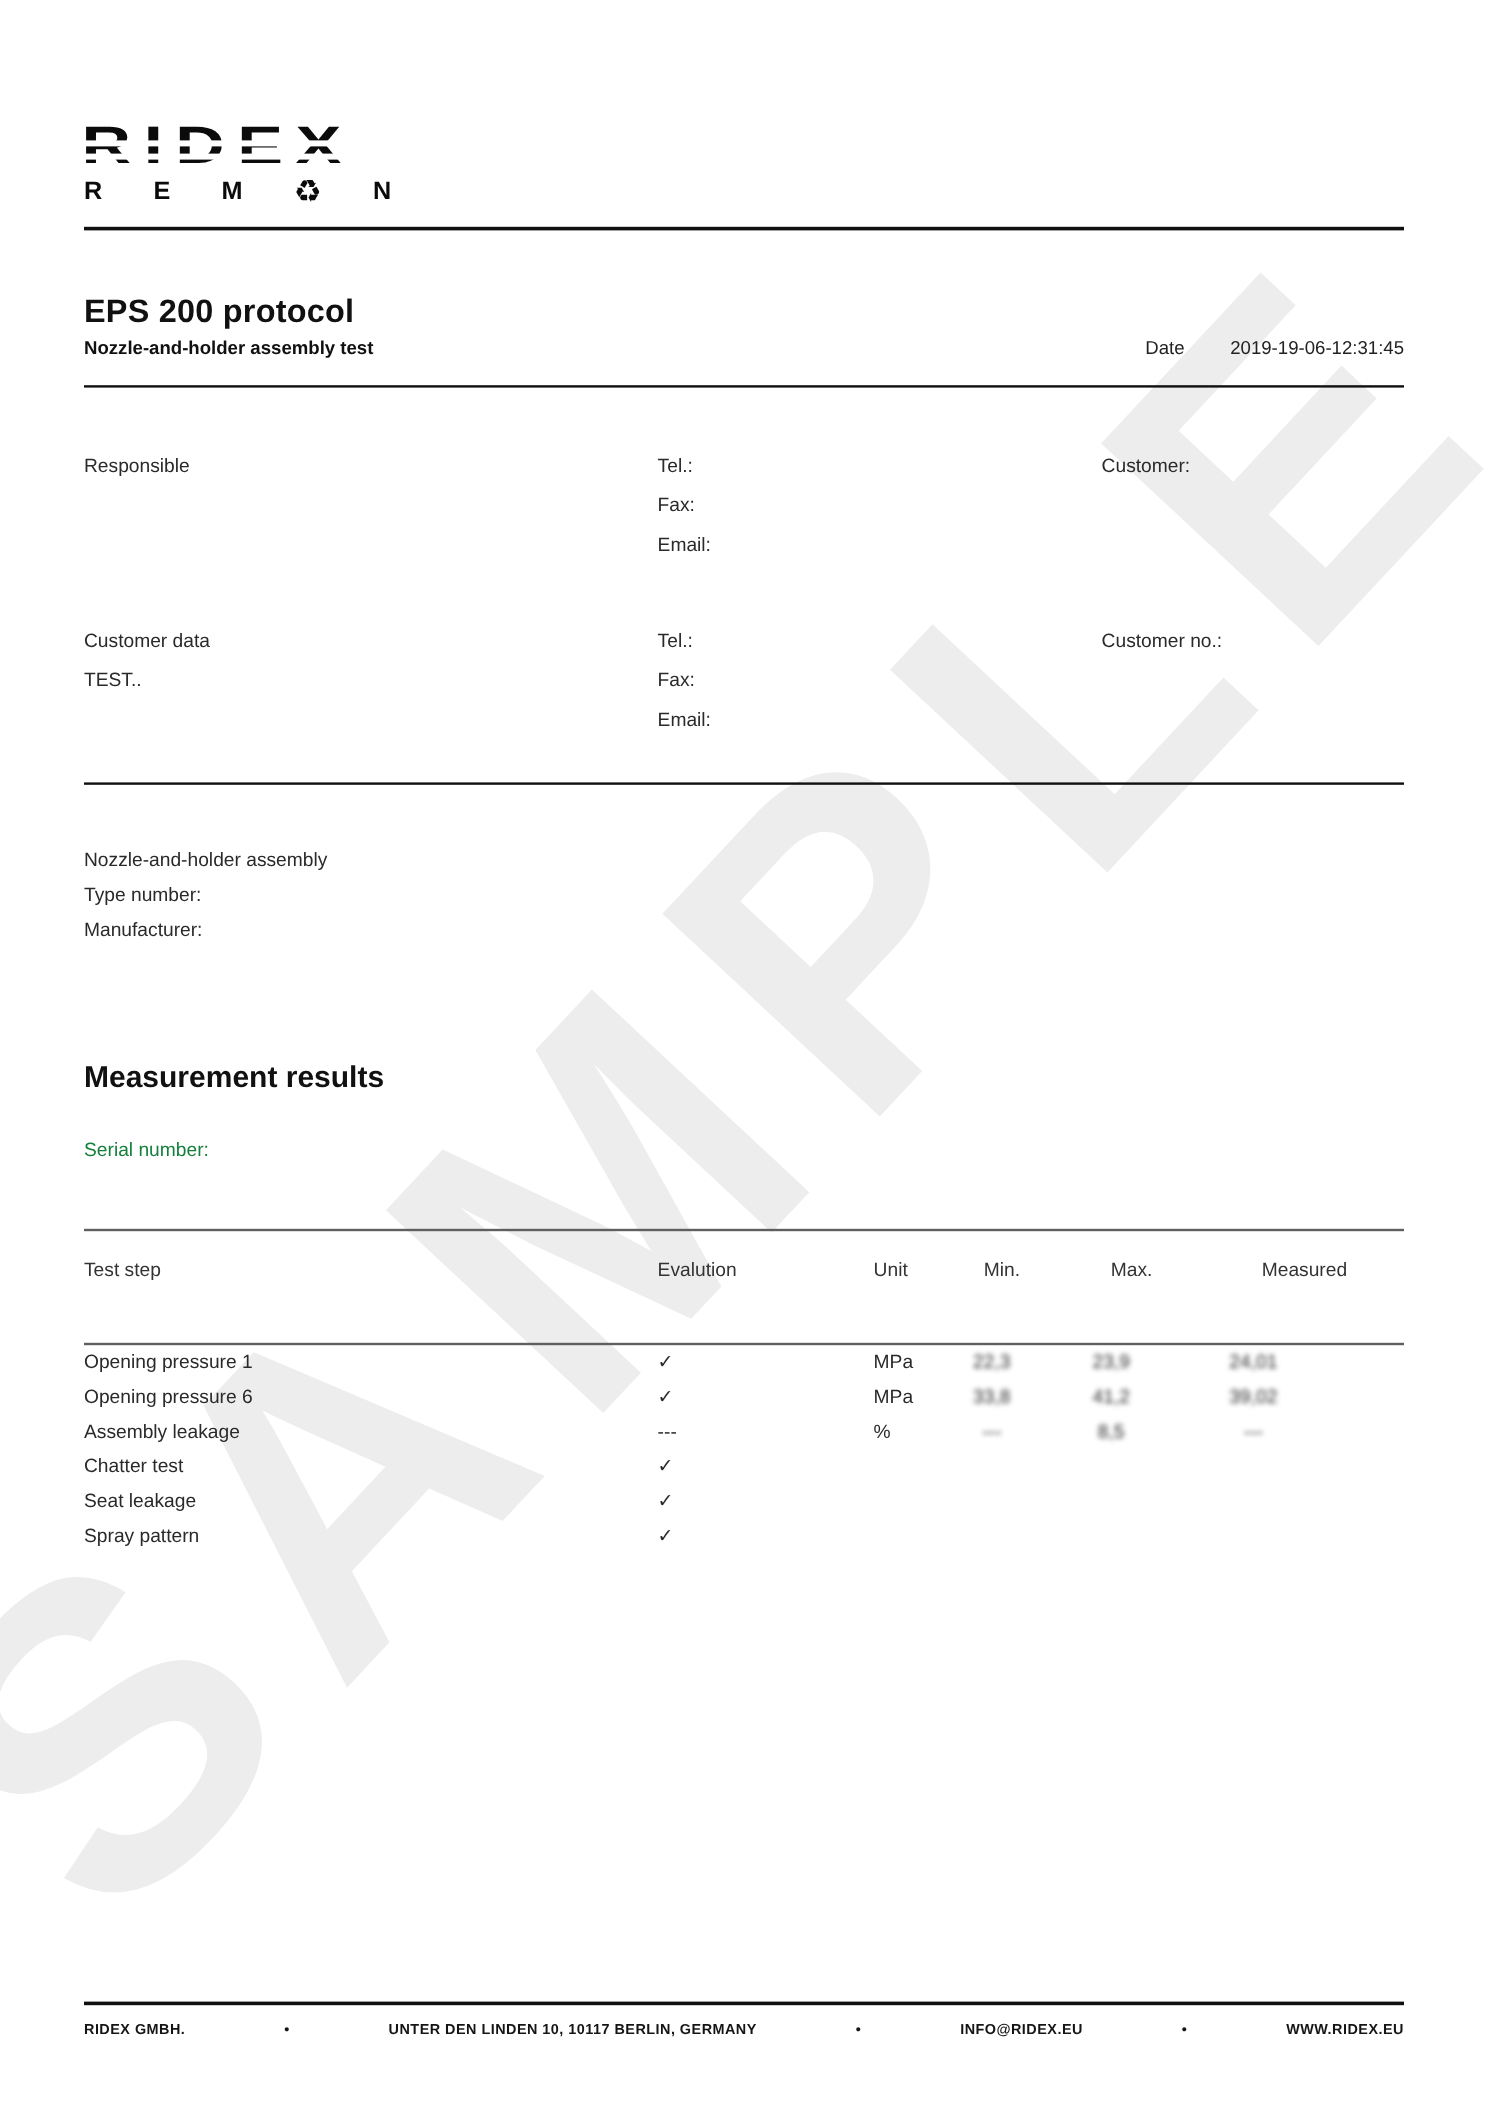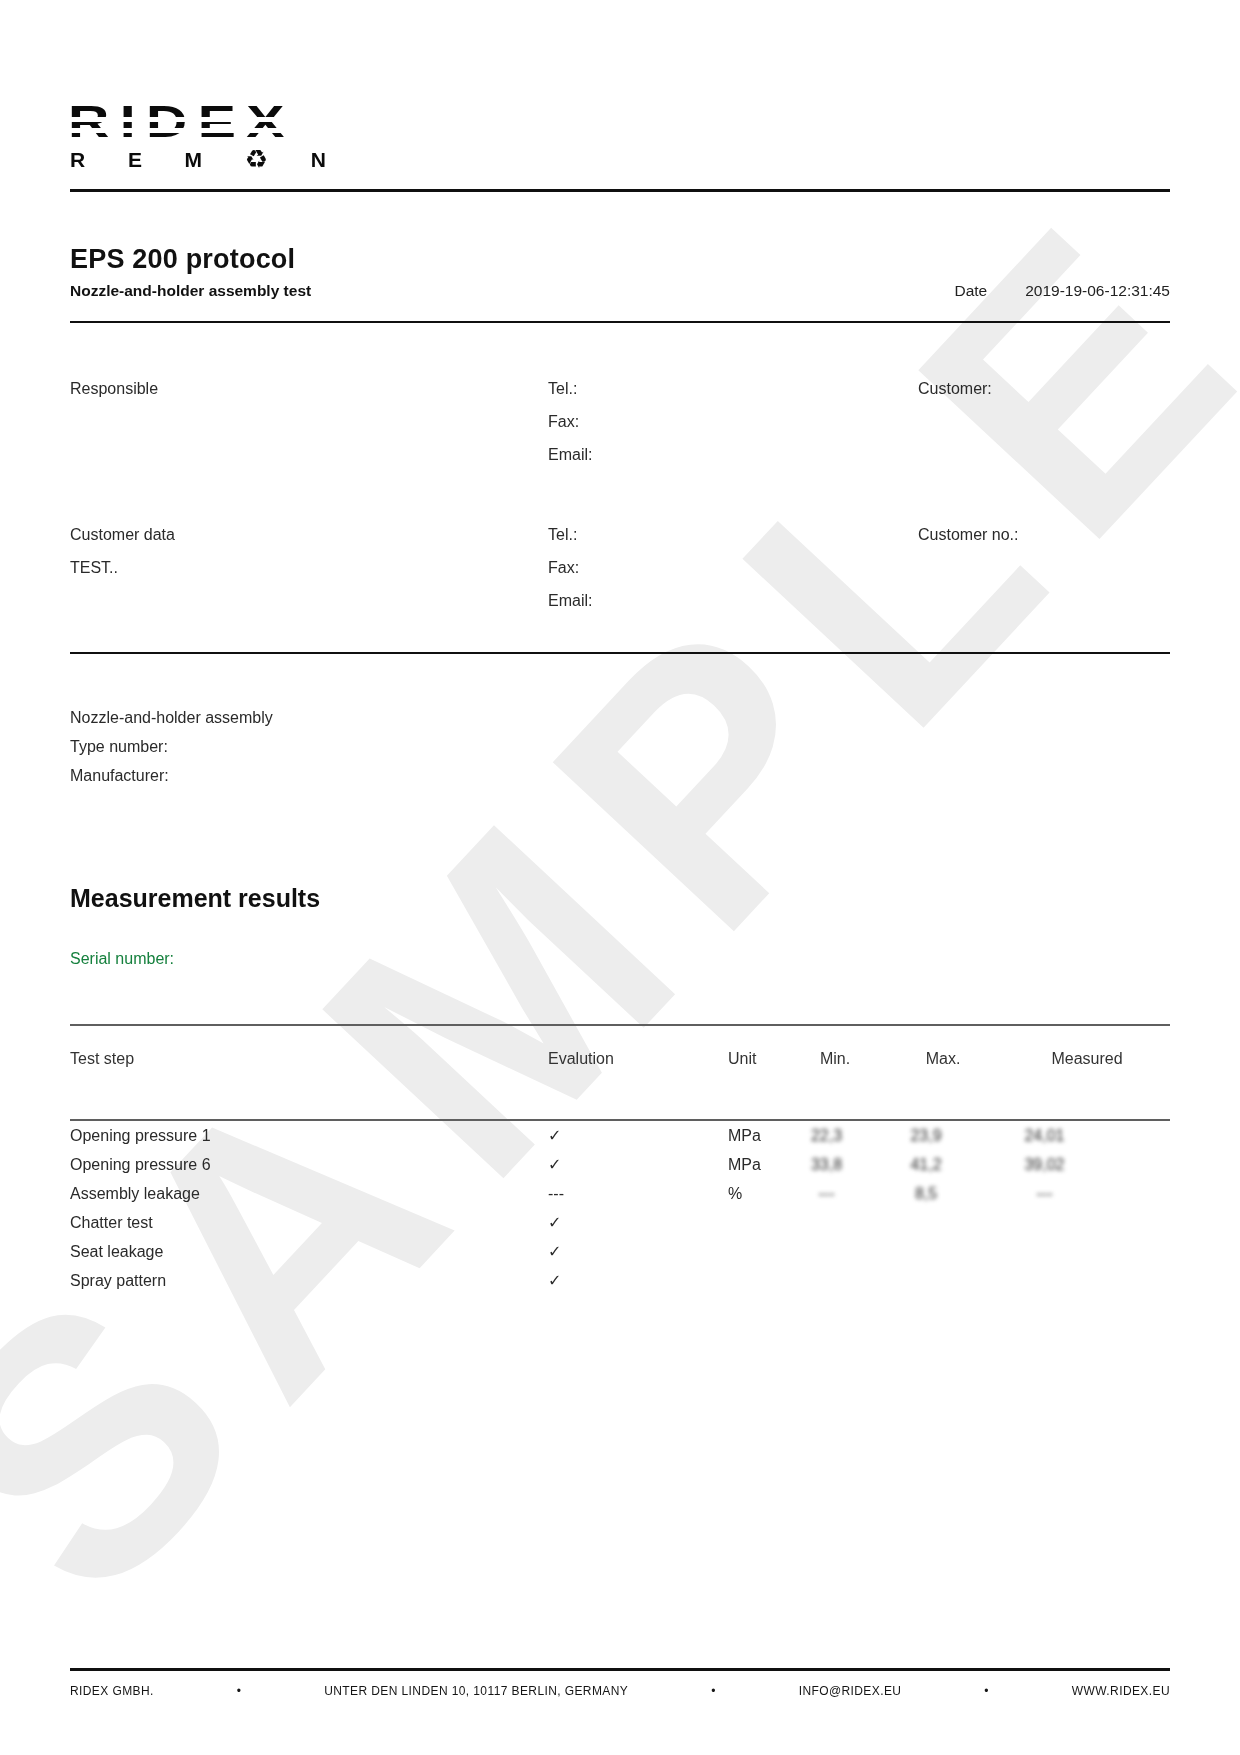"RIDEX GMBH." .footer-row { font-weight: 400 -> 700 }
